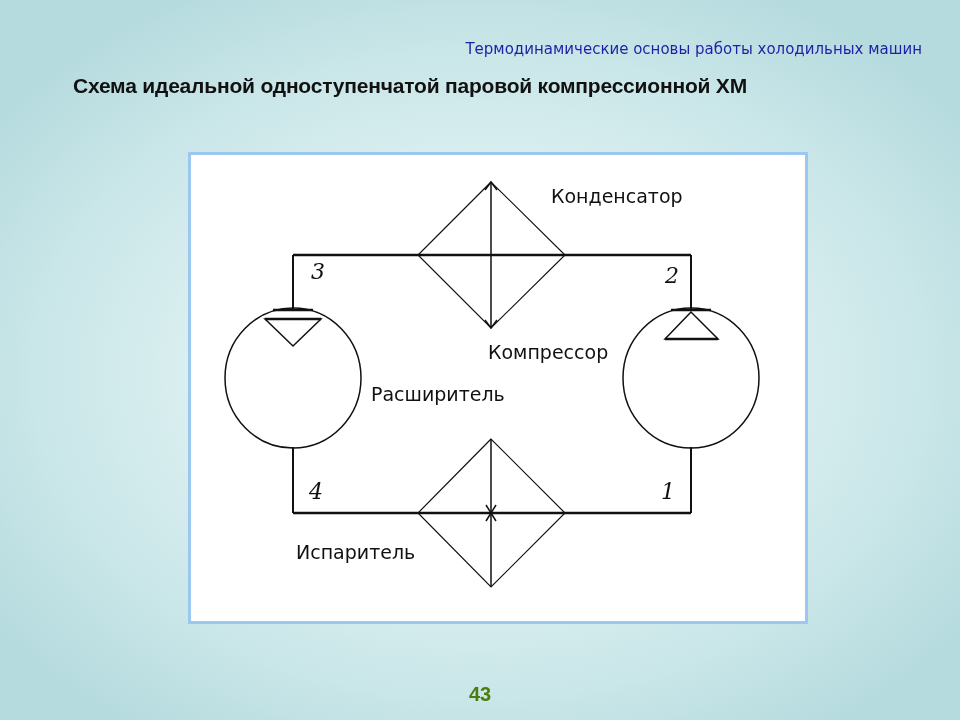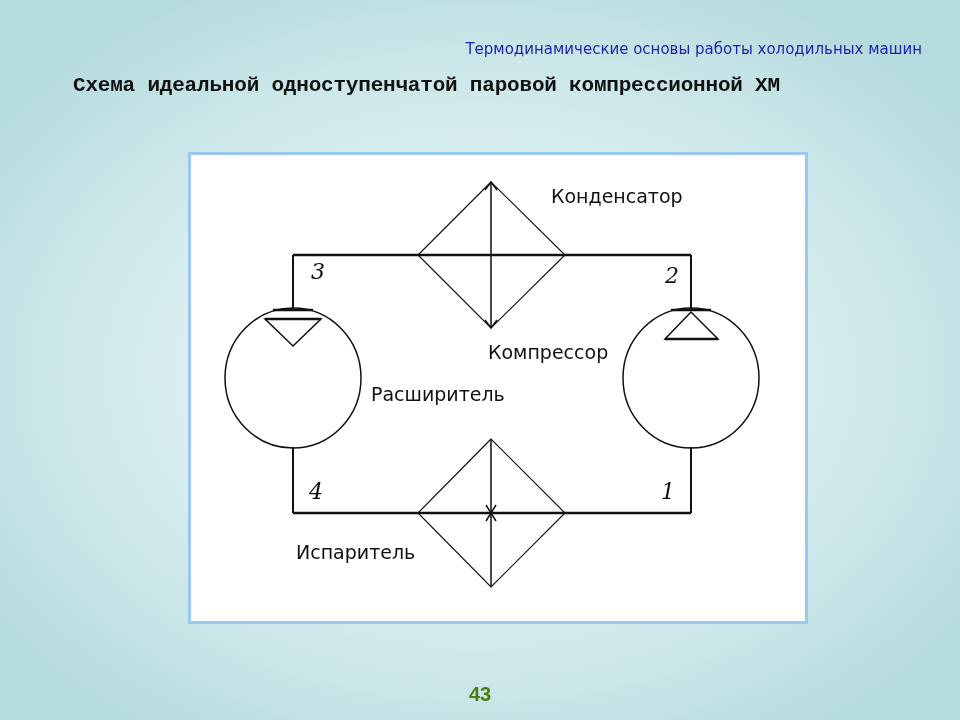"Схема идеальной одноступенчатой паровой" .slide-title { font-family: Liberation Mono, monospace -> Liberation Sans, sans-serif }
